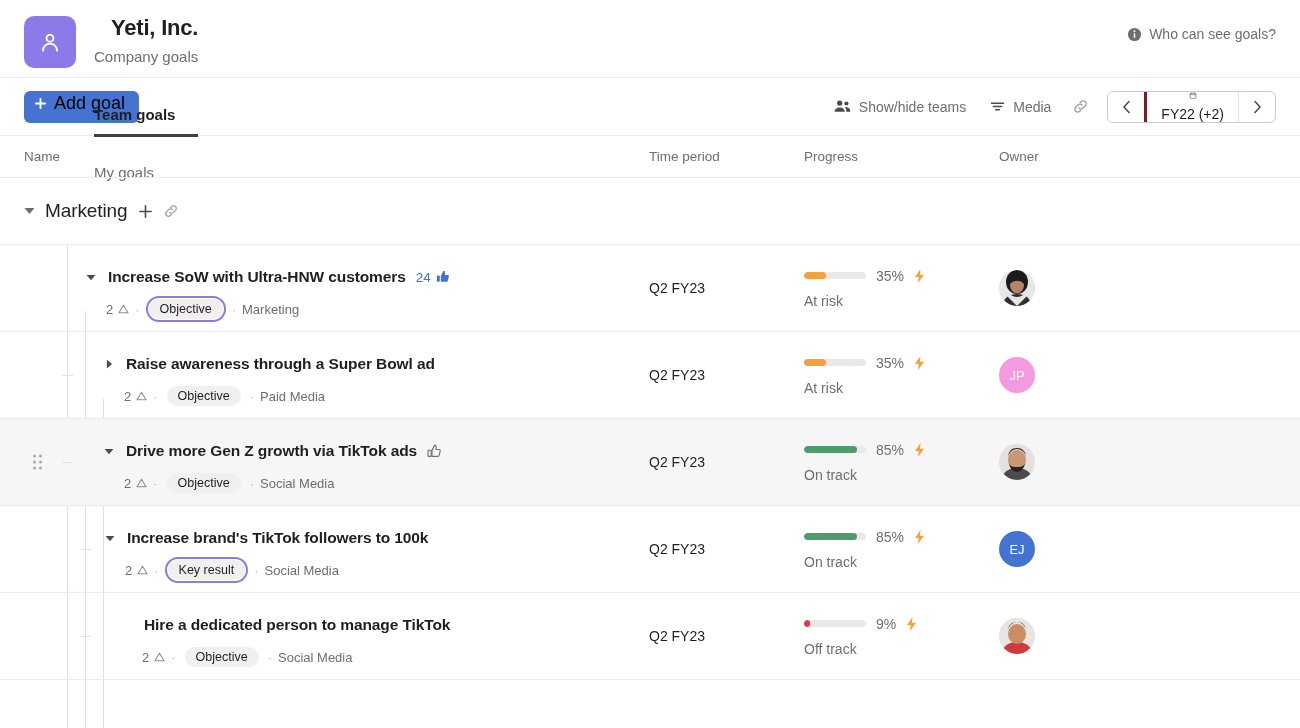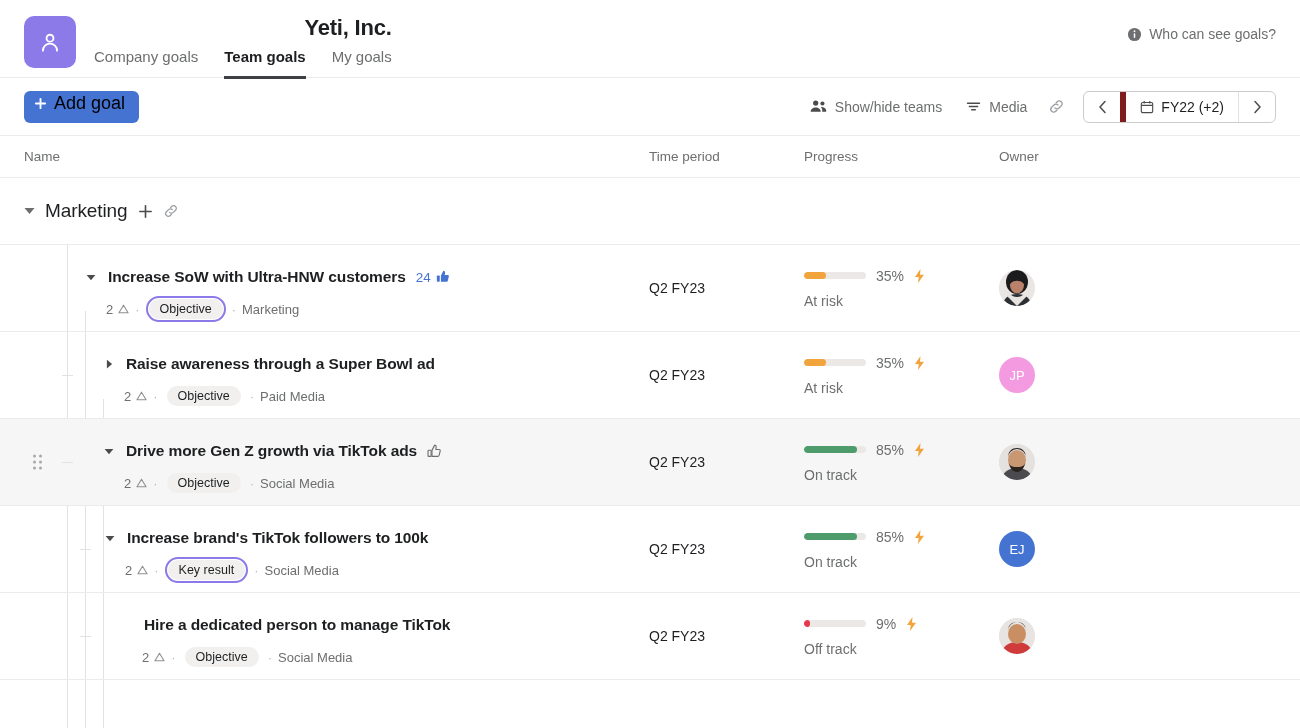"Company goals" .tabs { flex-direction: none -> column }
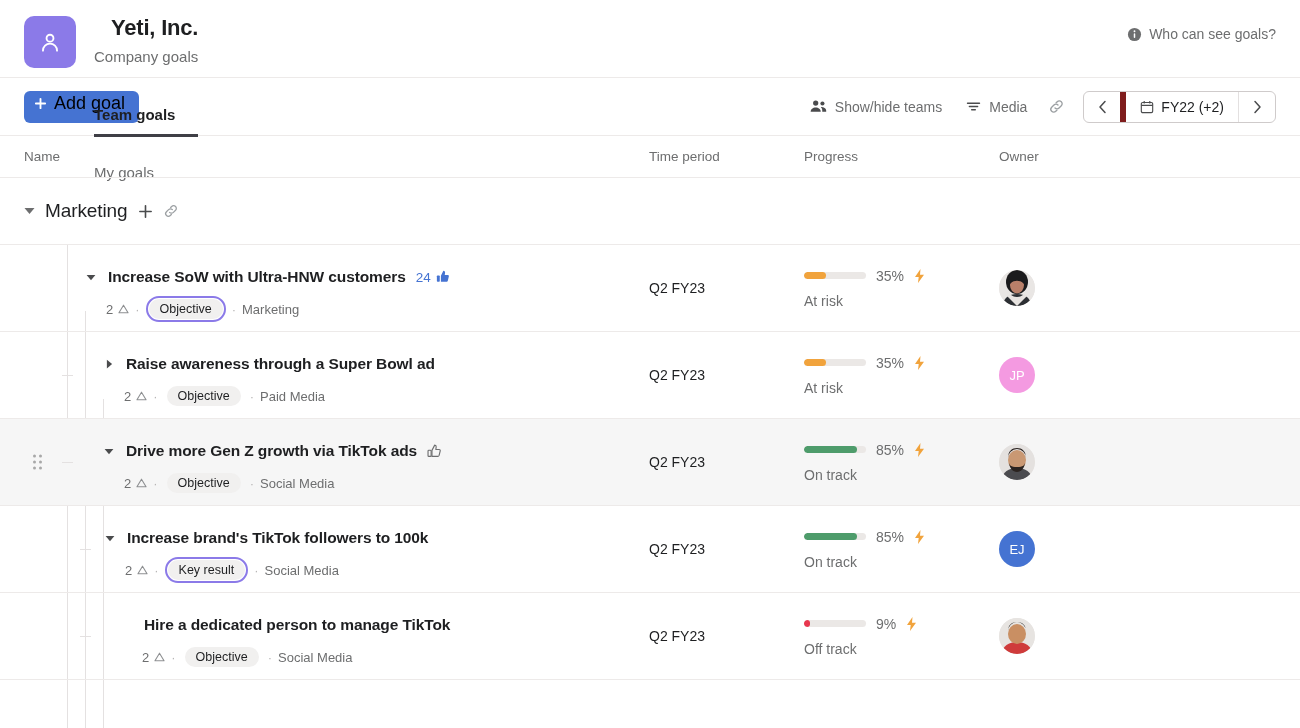"FY22 (+2)" .period-label { border-left: 6px solid #7f1d1d -> 3px solid #7f1d1d; flex-direction: none -> column }
